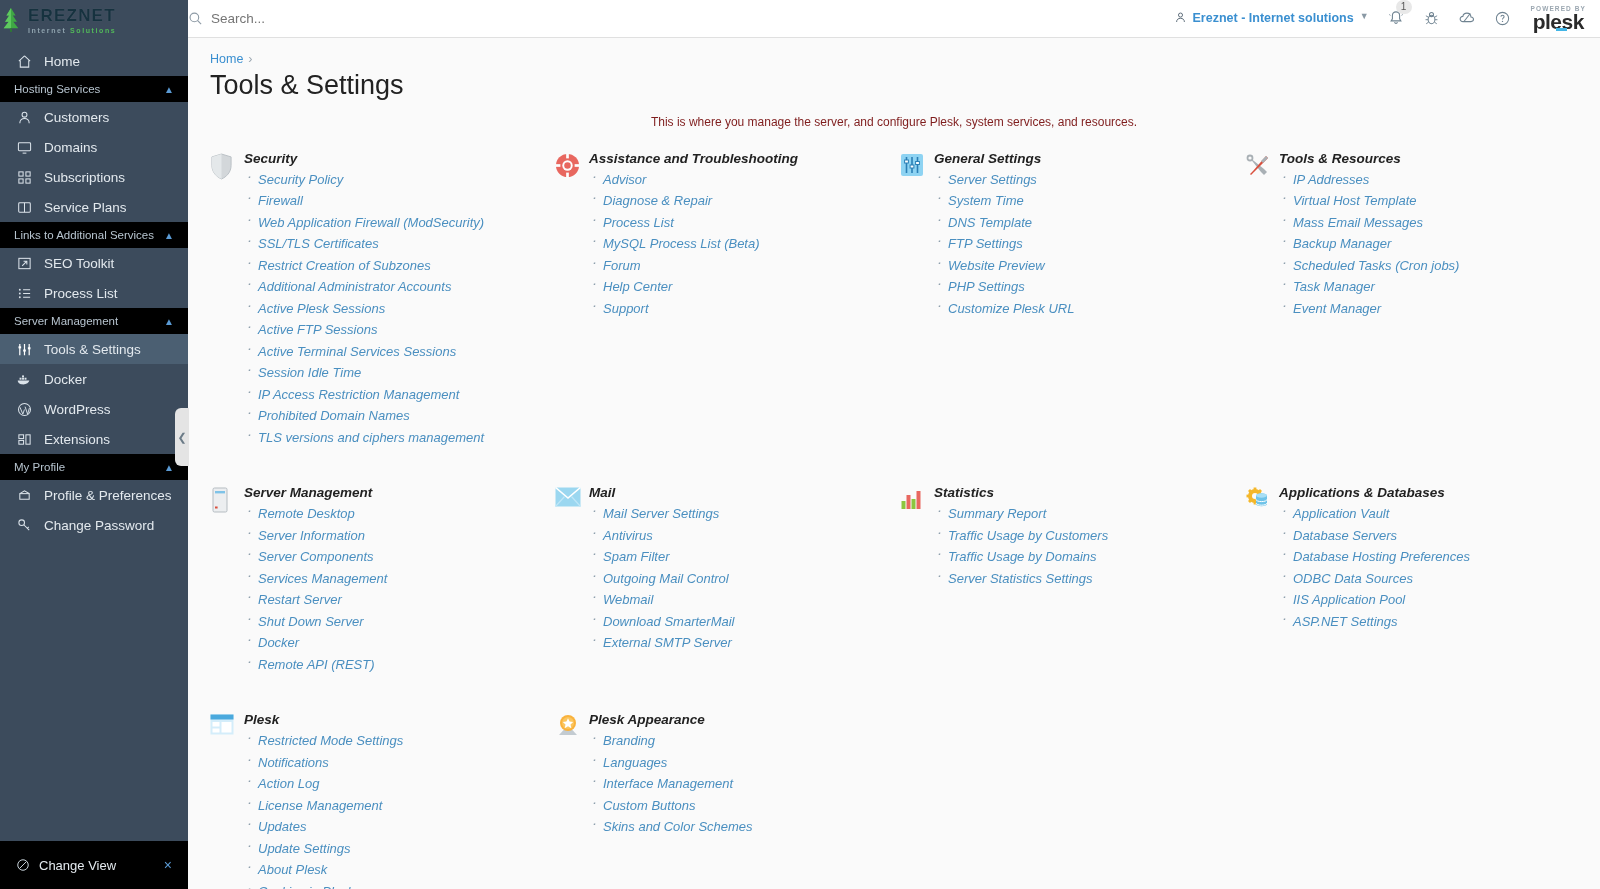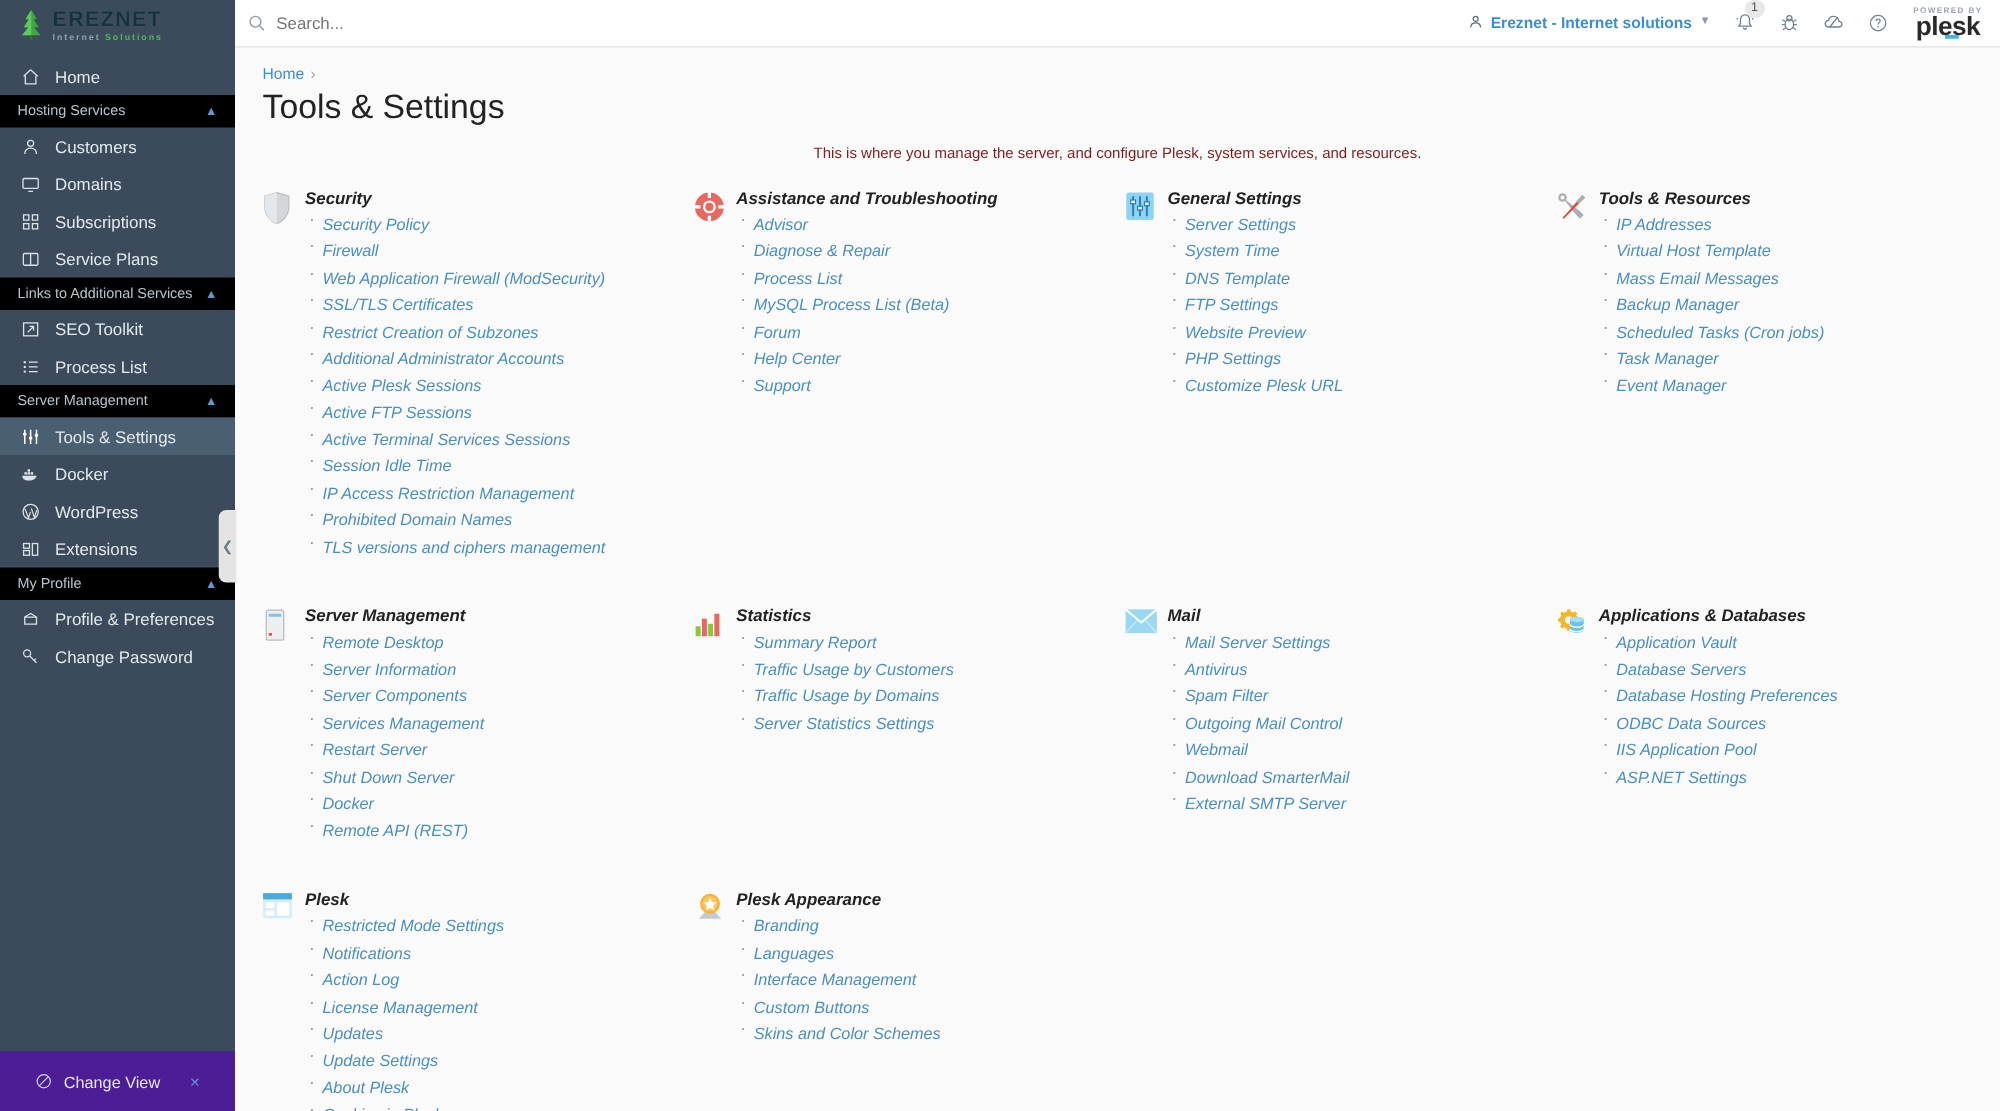"EREZNET" .logo-area { padding-left: 14px -> none }
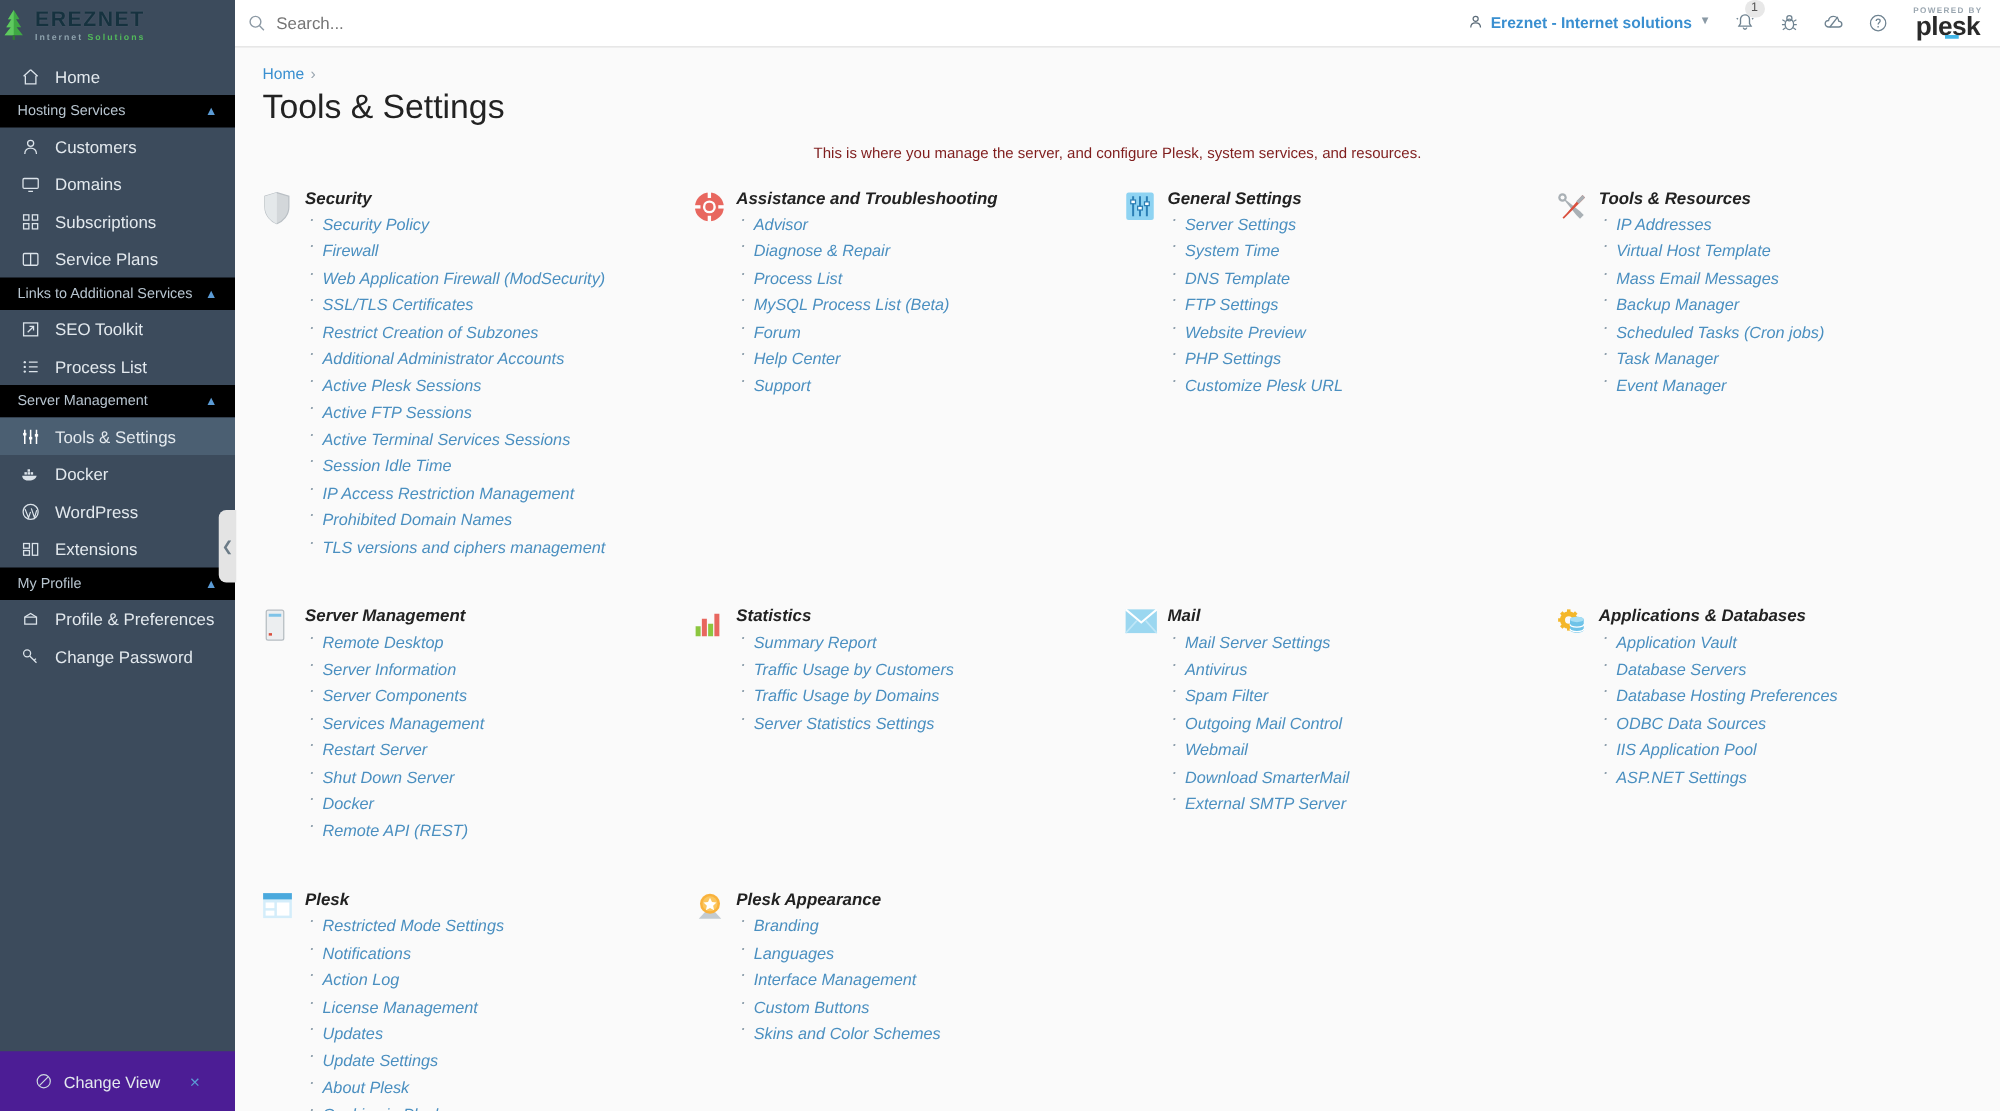"Search..." .topbar { padding: 0 14px 0 10px -> 0 14px 0 0 }
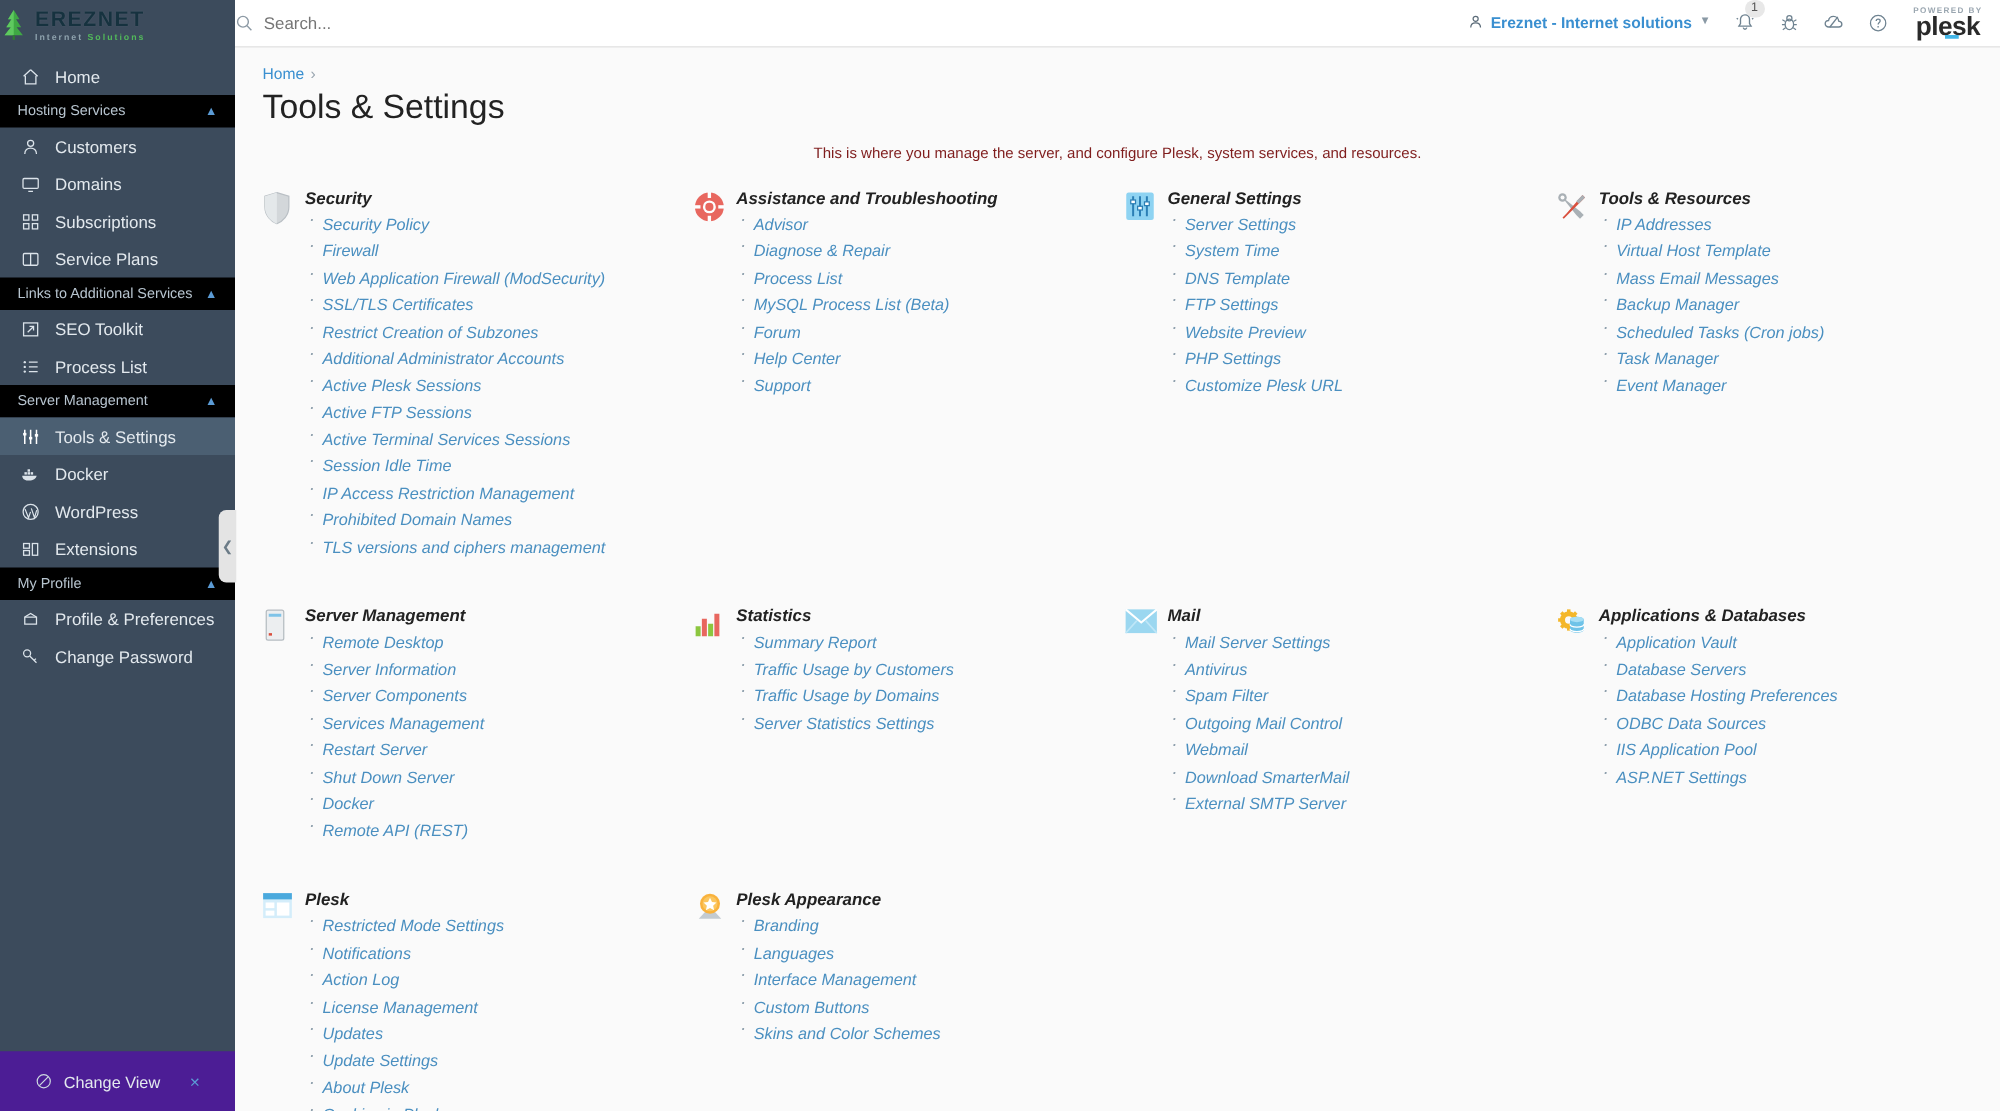"Statistics" div.card { order: before "Mail" -> after "Mail" }
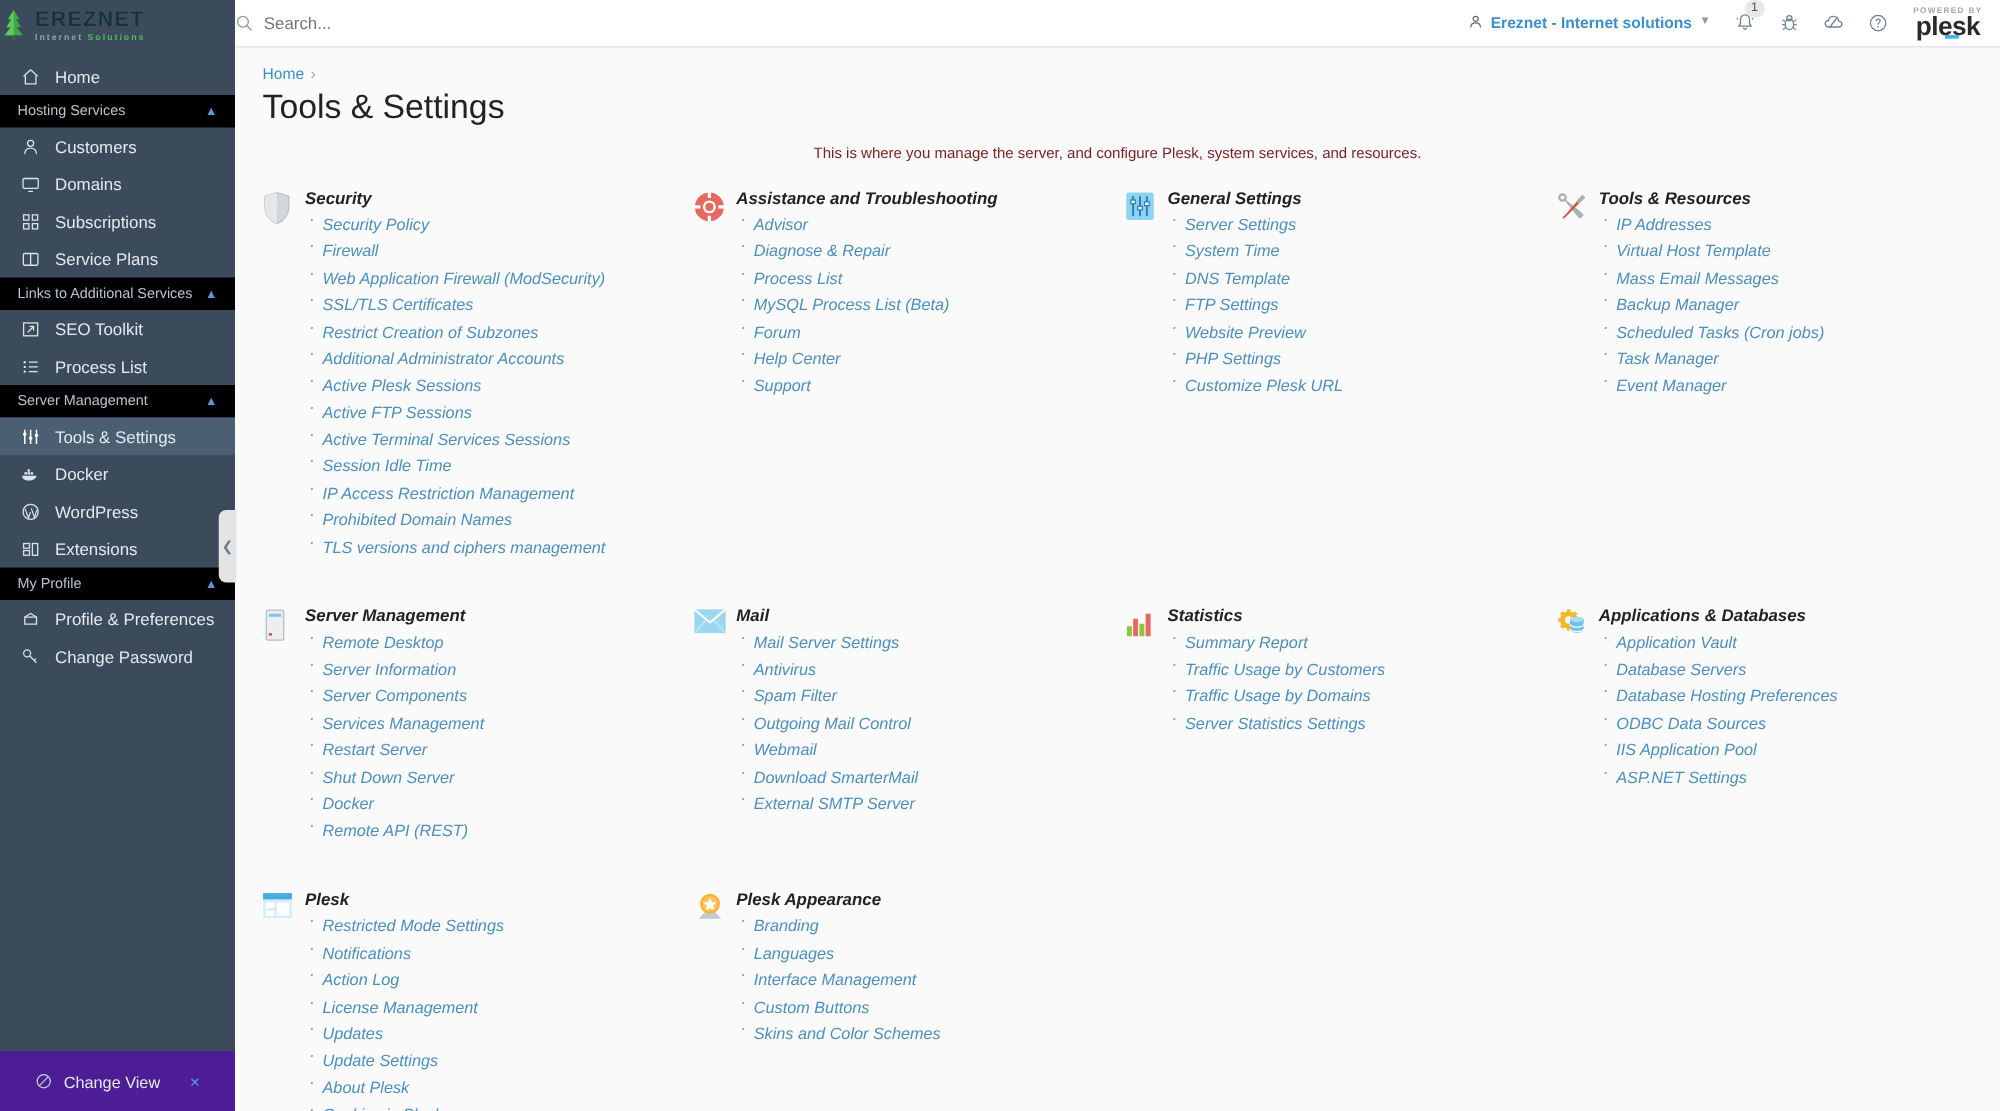"Change View" .sidebar-footer { background: #4c1d95 -> #000000; padding: 0 28px -> 0 16px }
